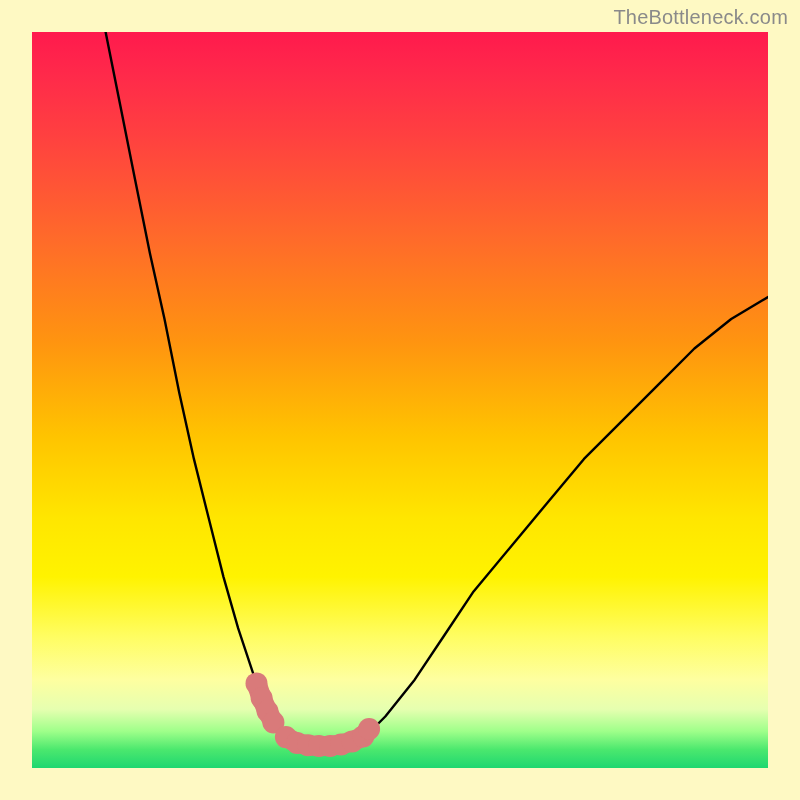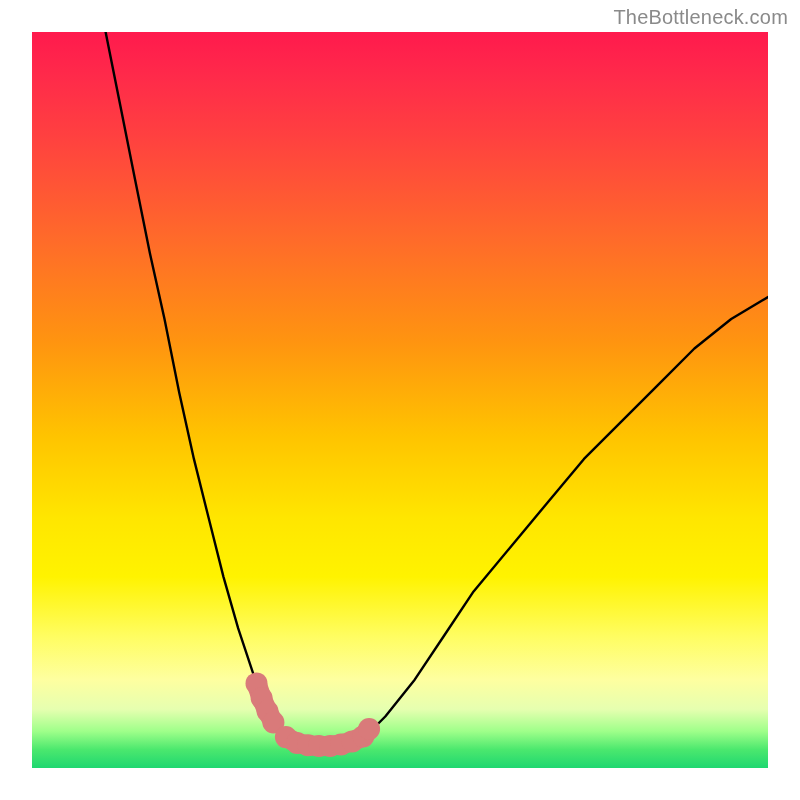"TheBottleneck.com" .frame { background: #ffffff -> #fef9c3 }
